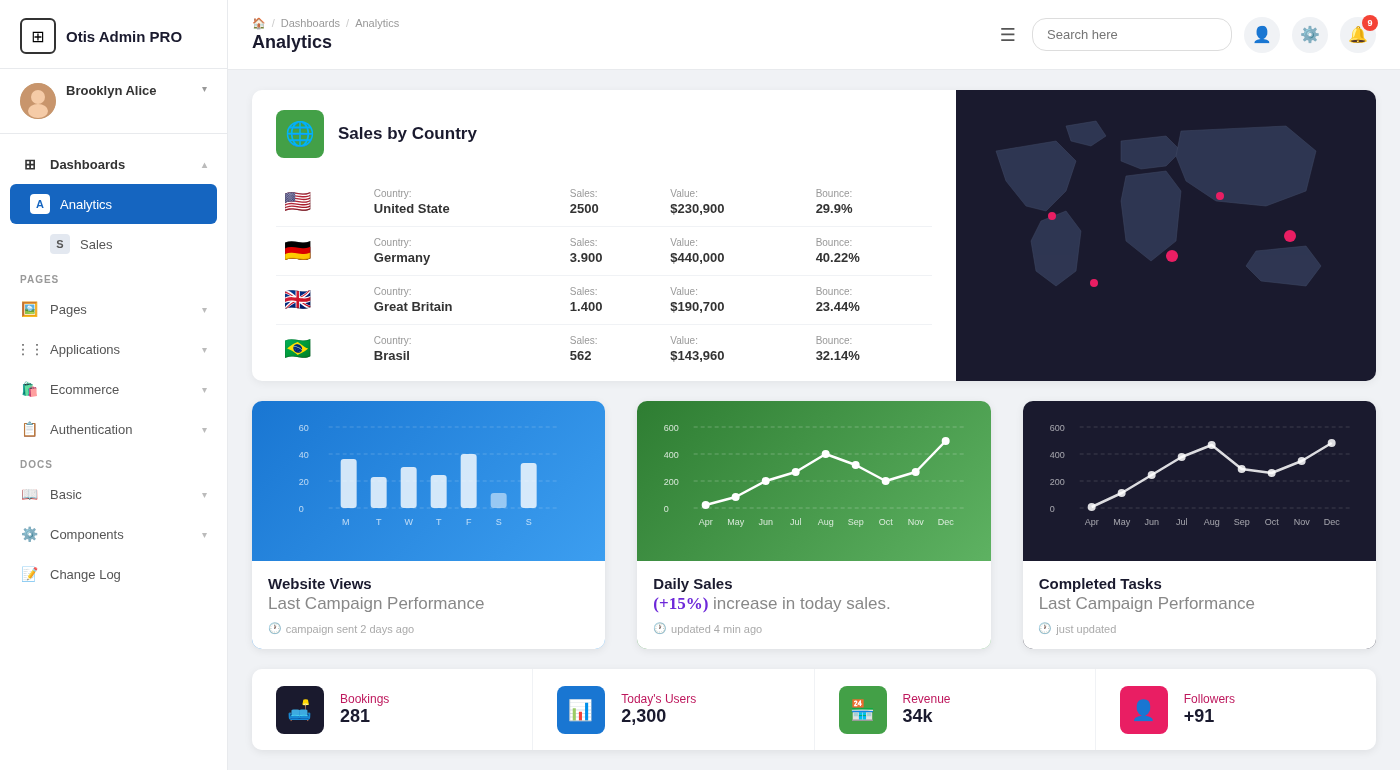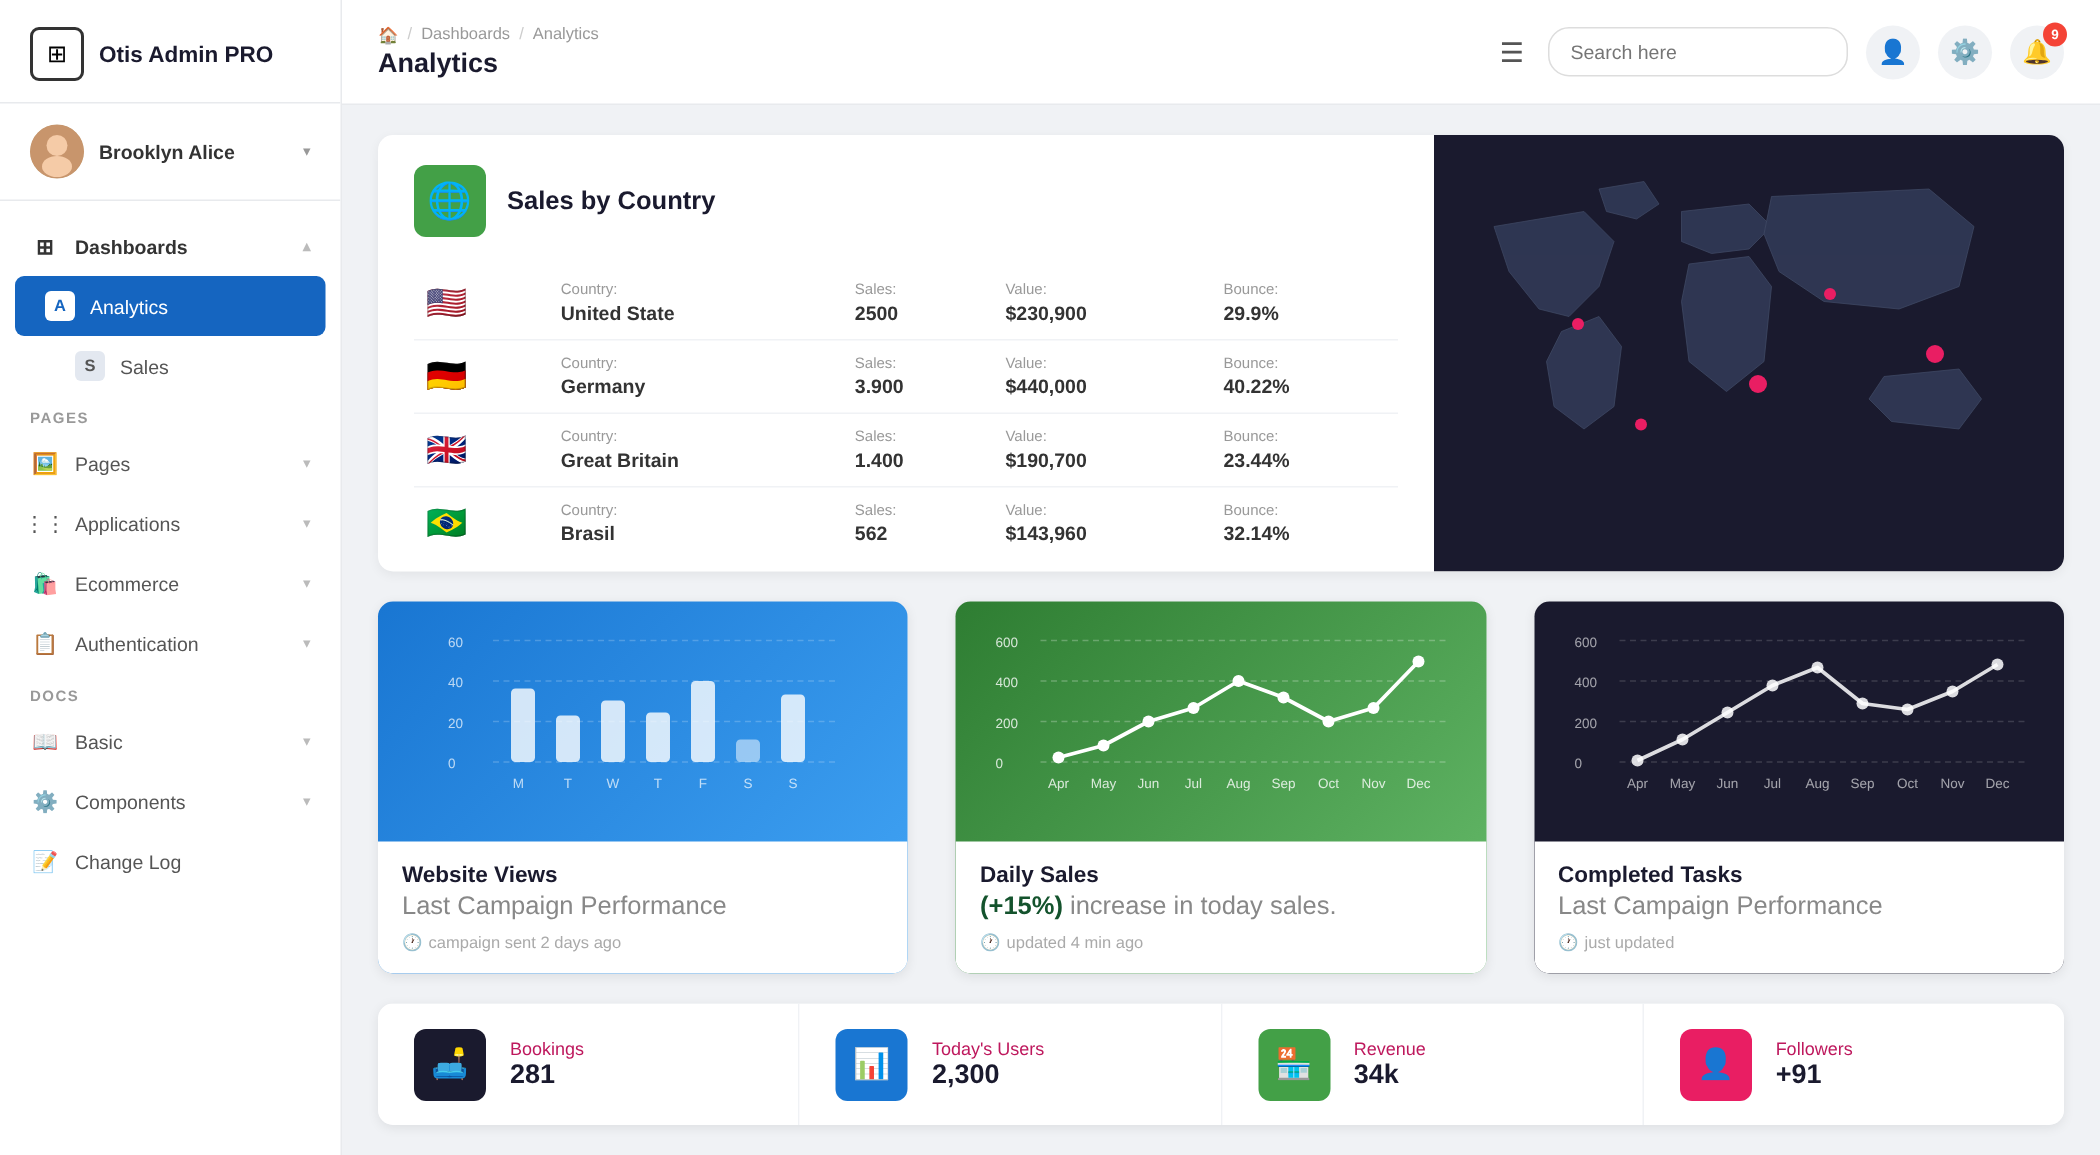"Brooklyn Alice" .sidebar-user { align-items: center -> none }
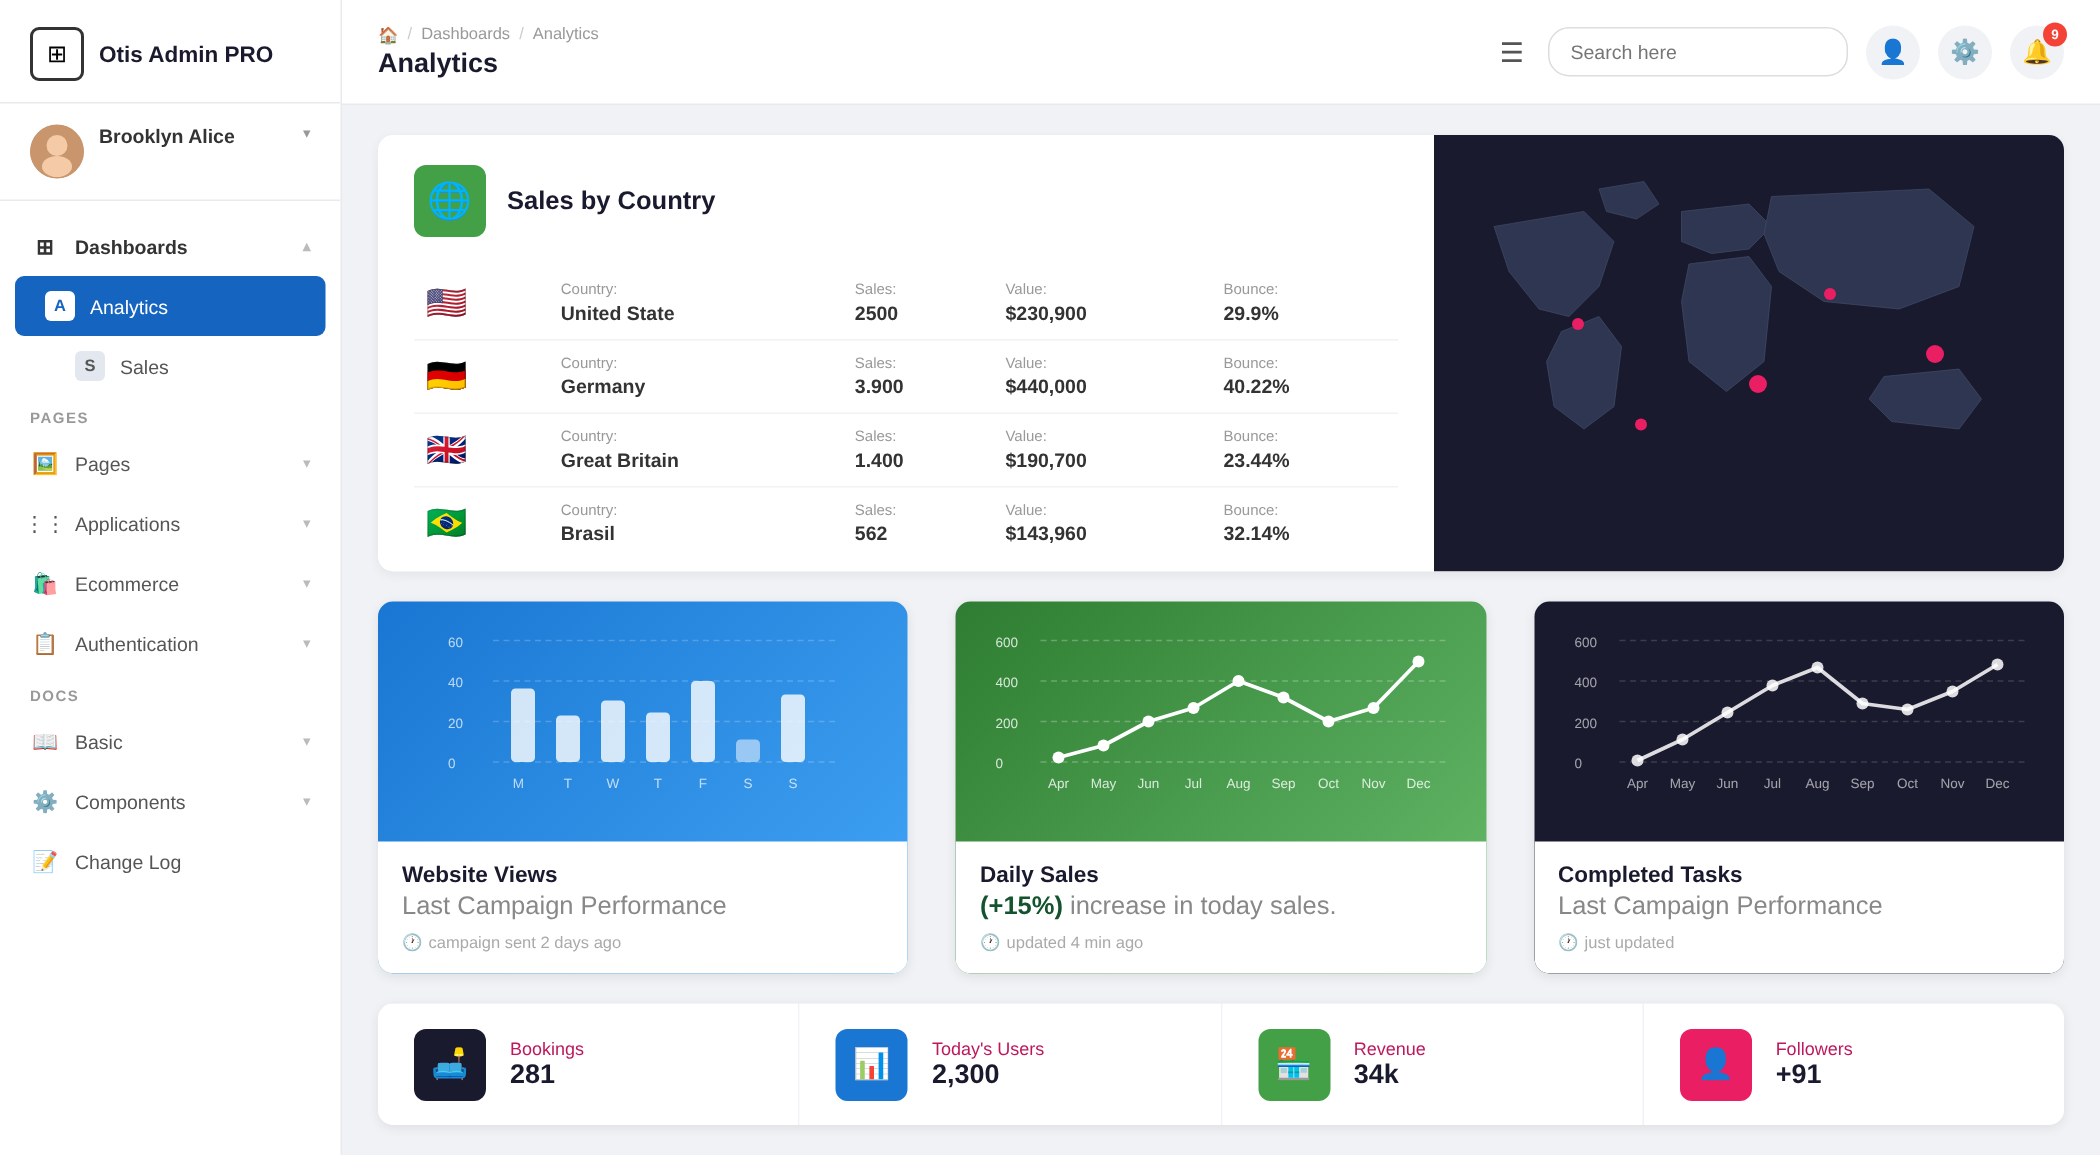"(+15%)" .chart-sub .highlight { color: #14532d -> #6d28d9; font-family: none -> Liberation Serif, serif }
